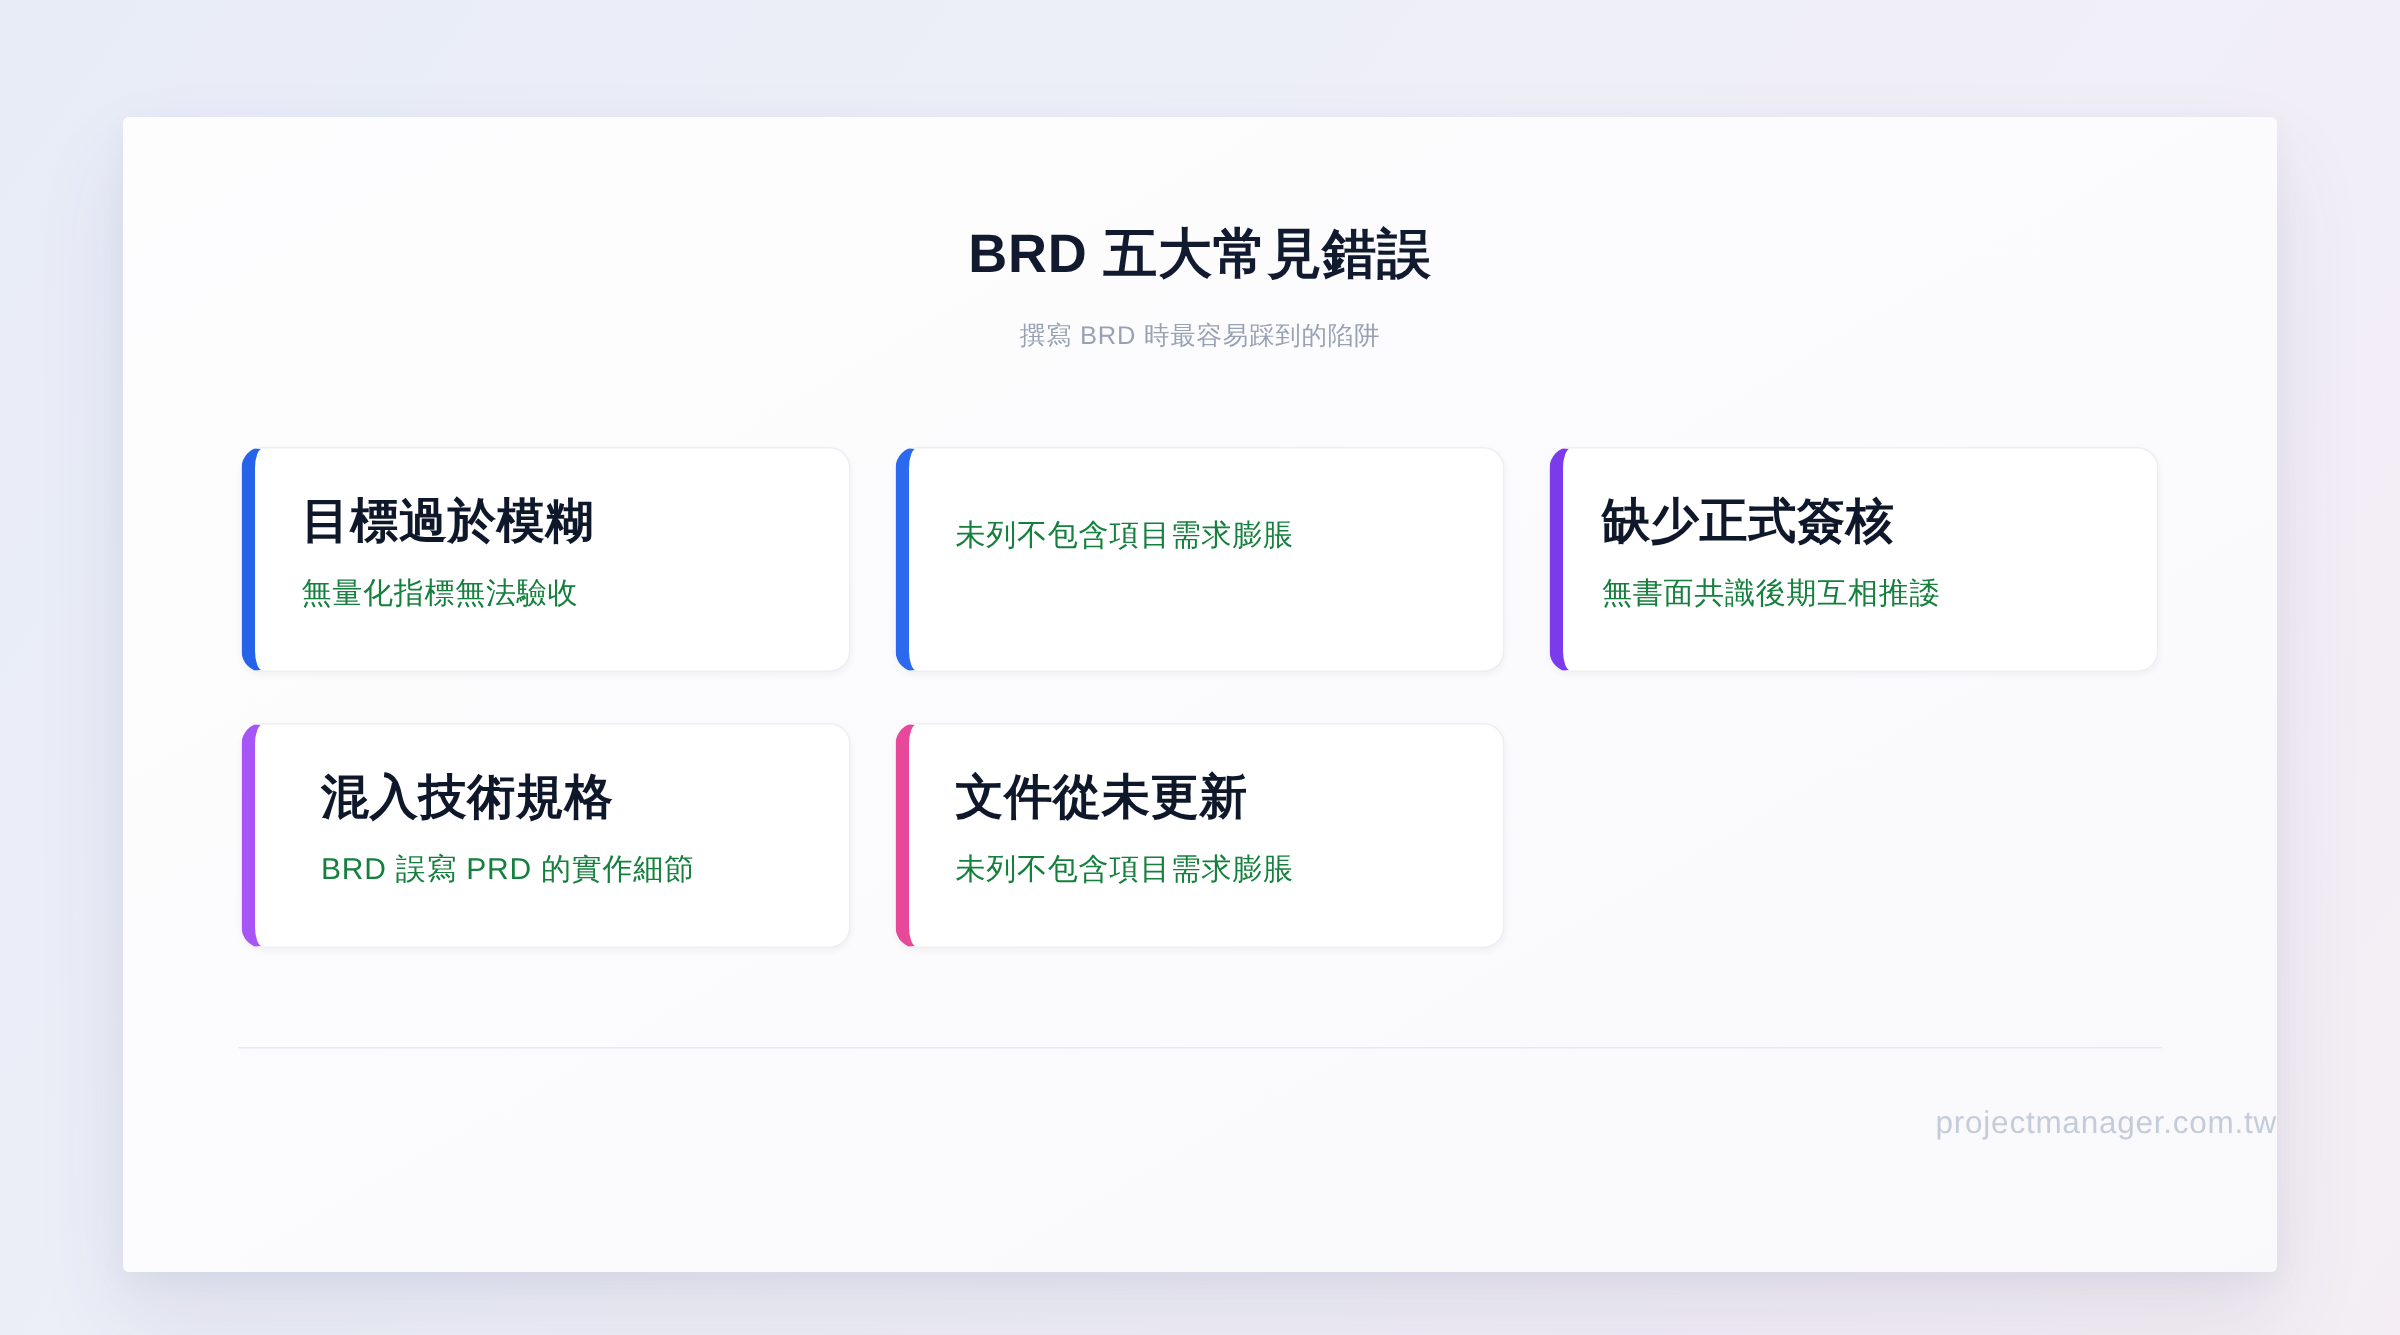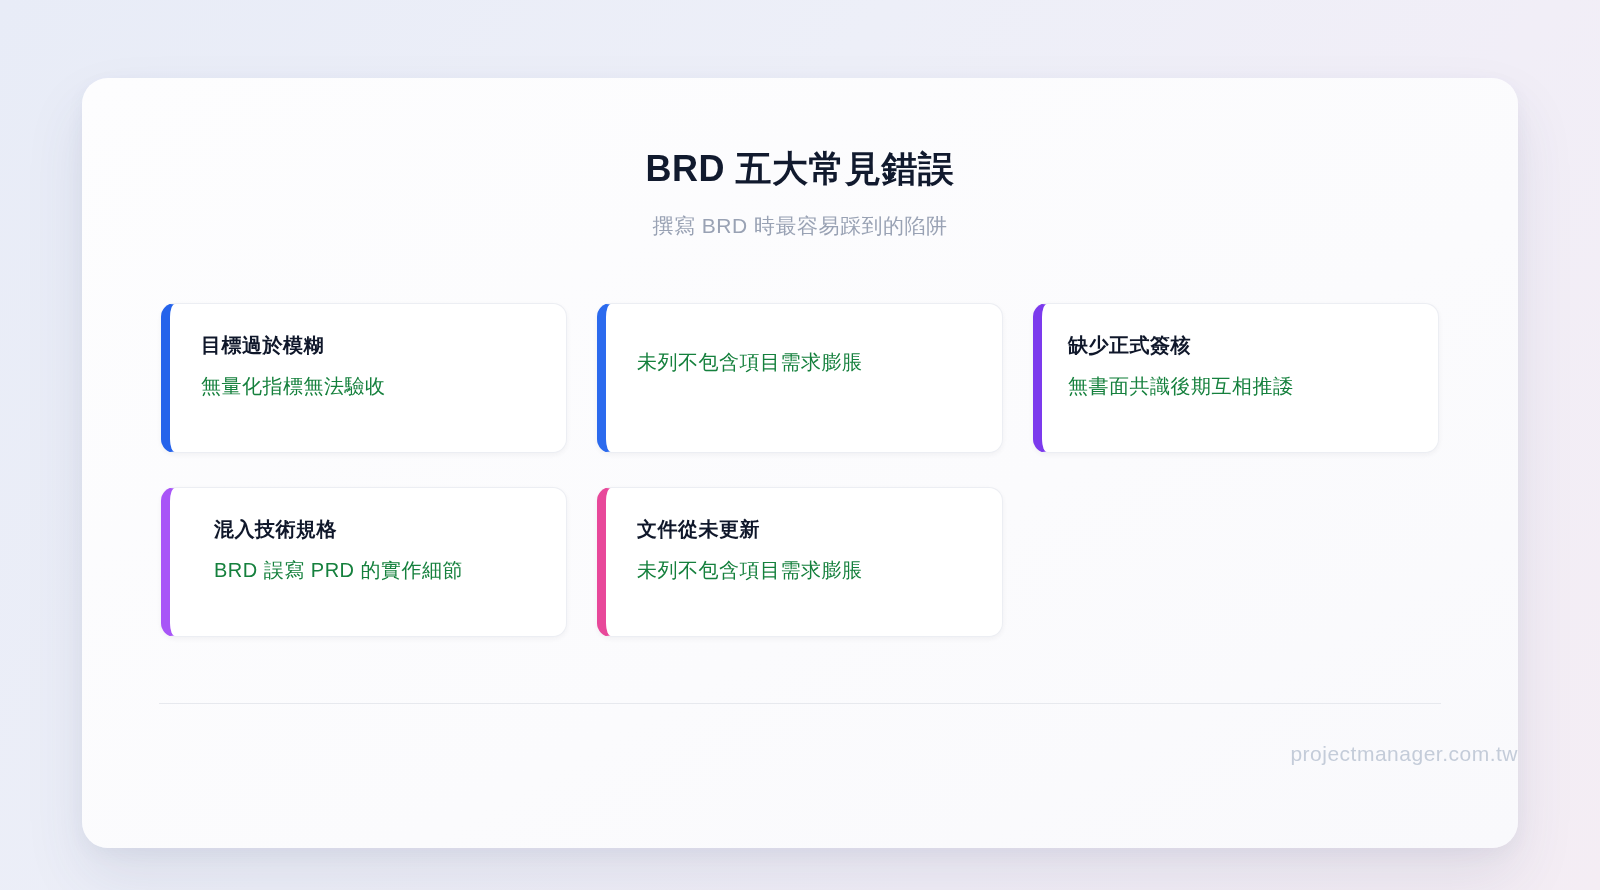"BRD 五大常見錯誤" .container { border-radius: 26px -> 4px }
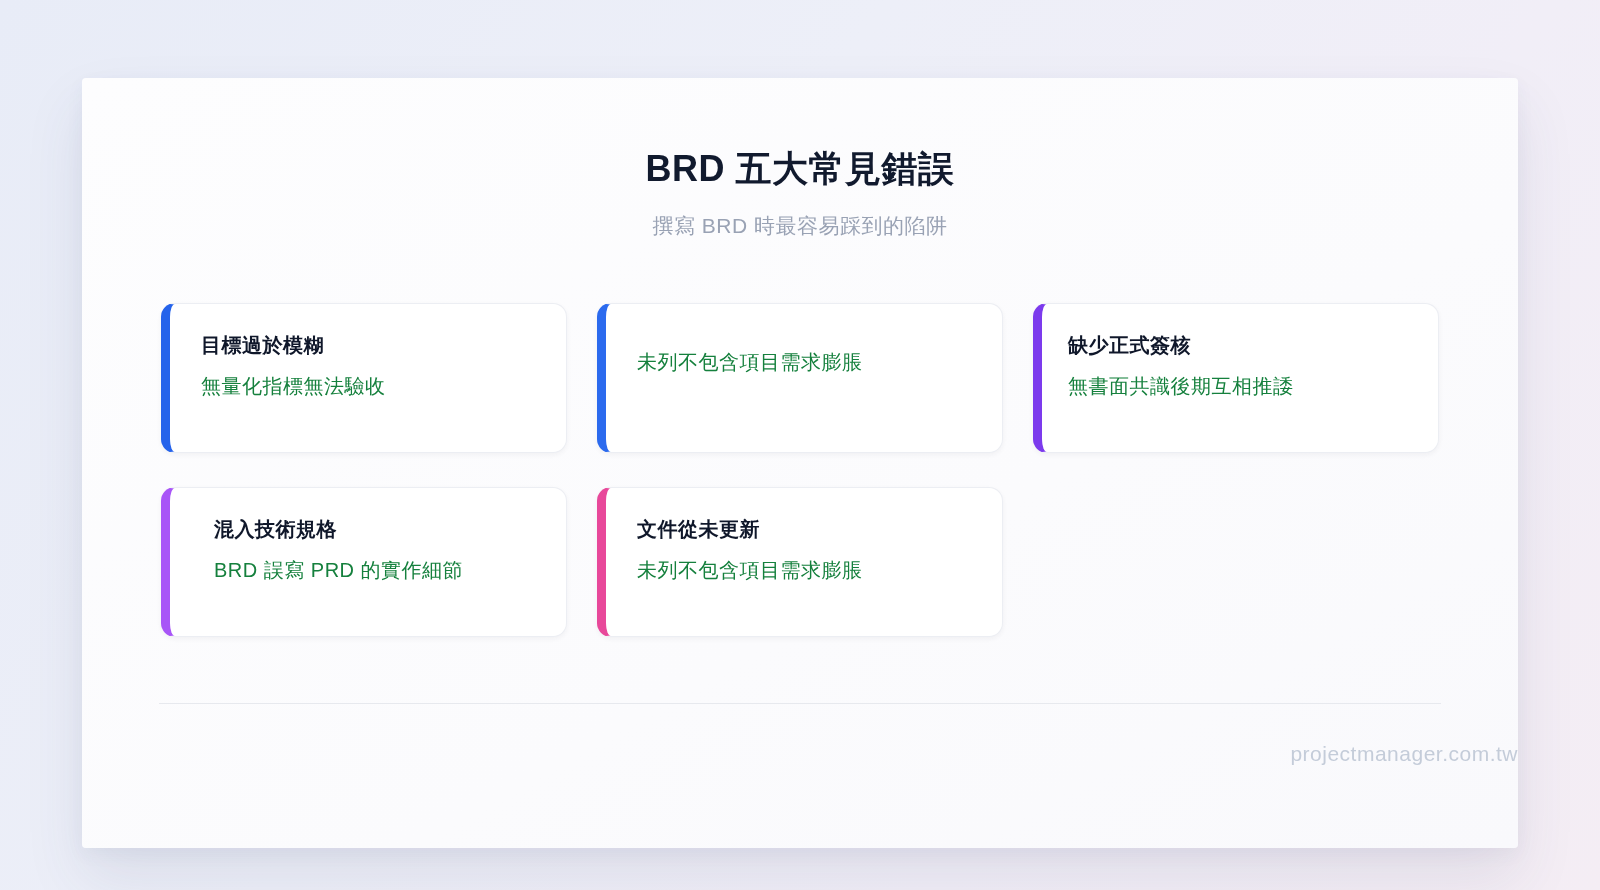"撰寫 BRD 時最容易踩到的陷阱" .subtitle { font-size: 21px -> 17px }
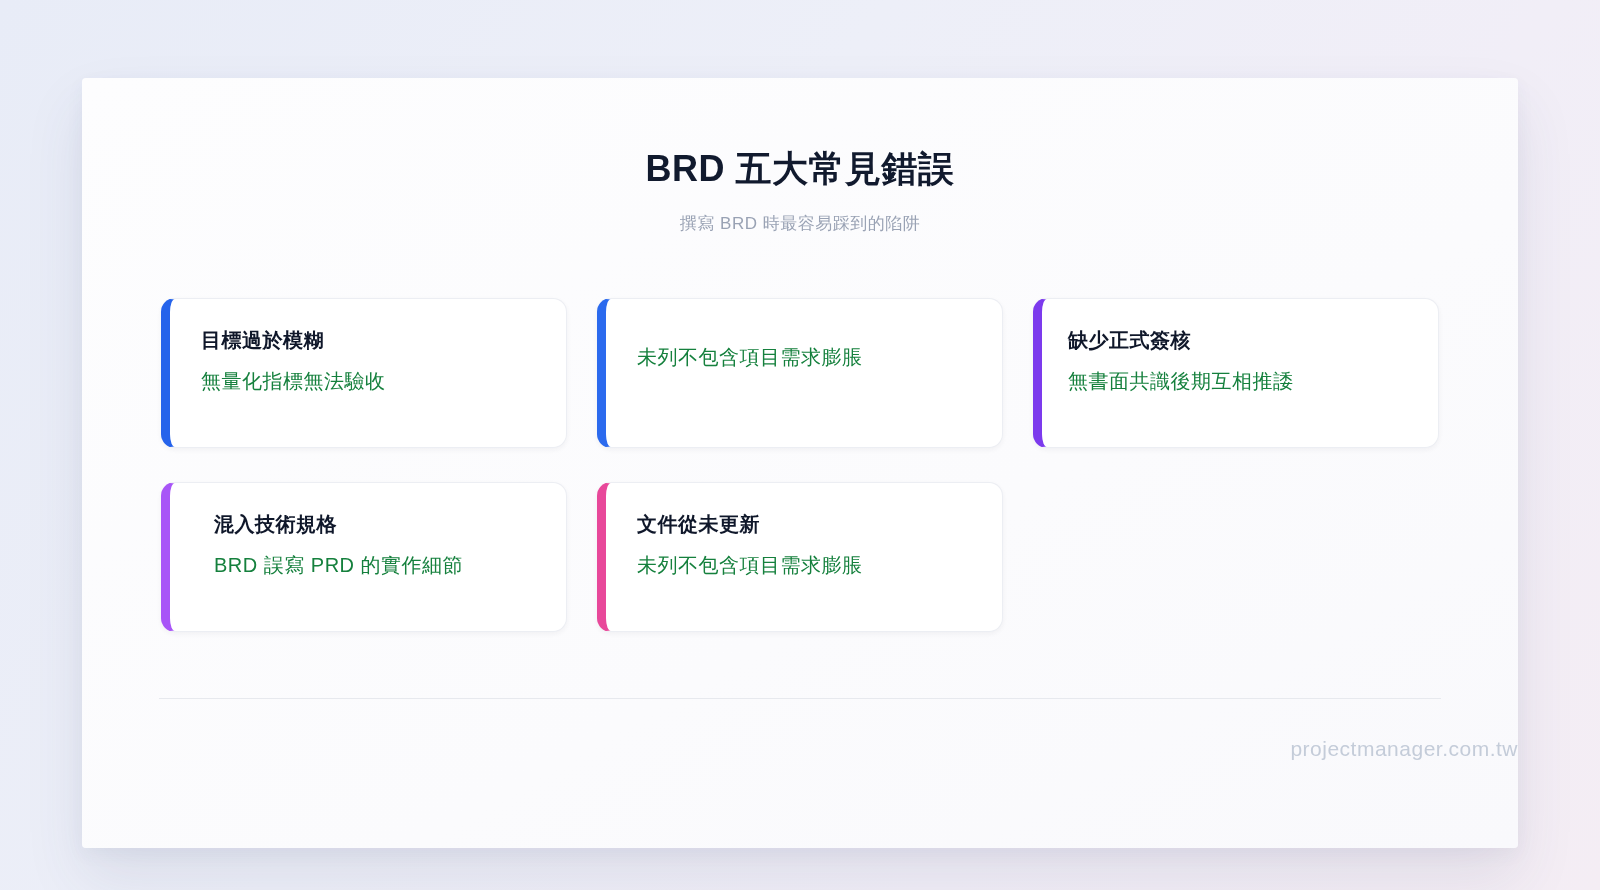"目標過於模糊" .card-title { font-size: 20px -> 32px }
